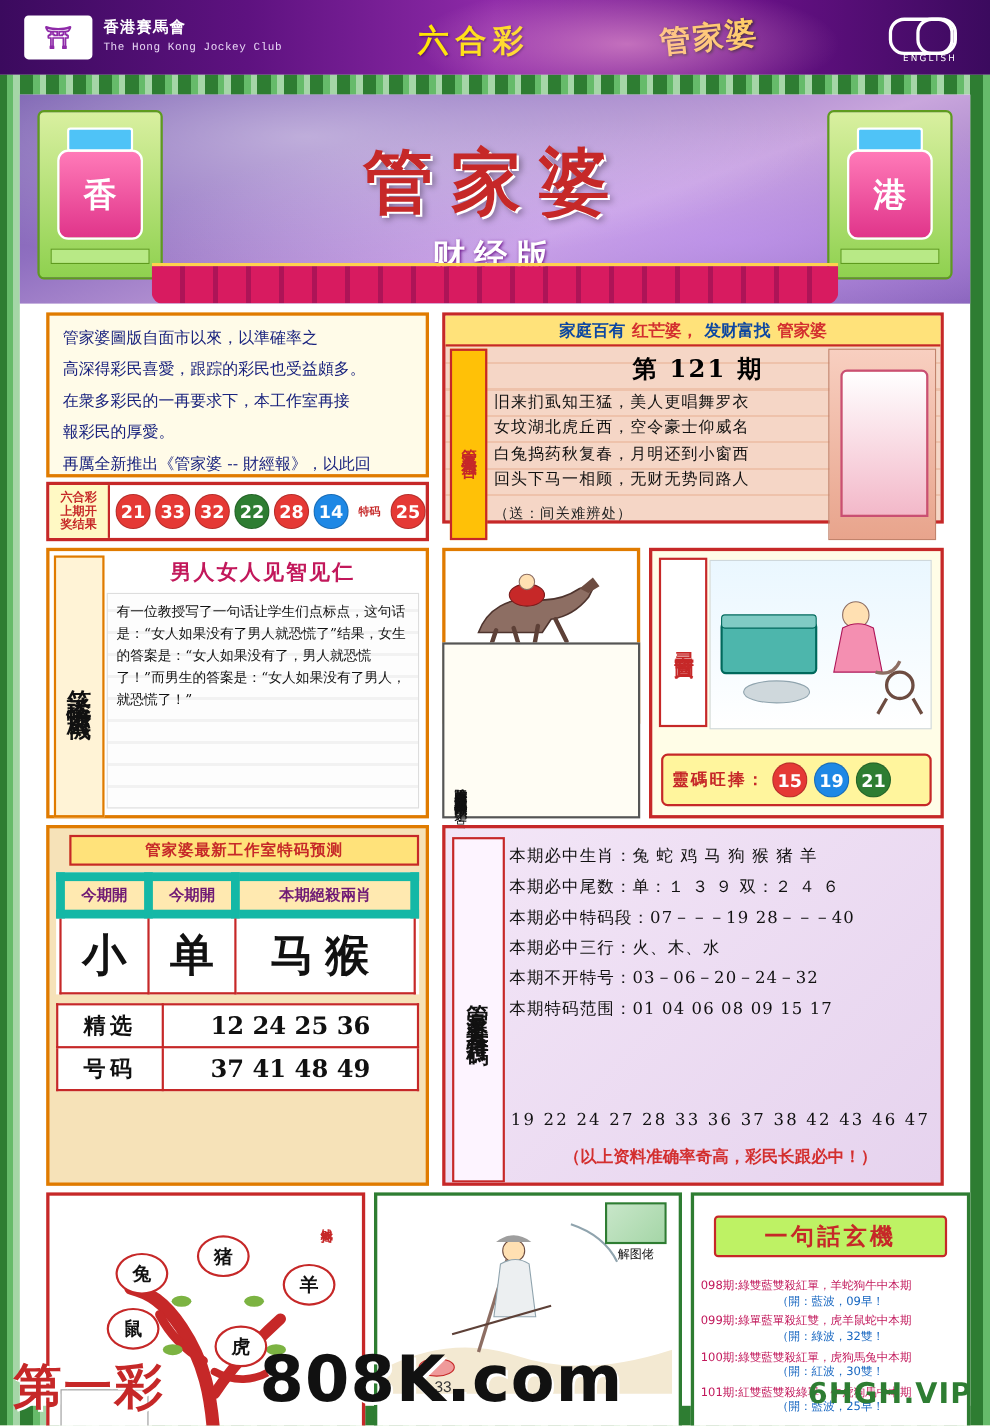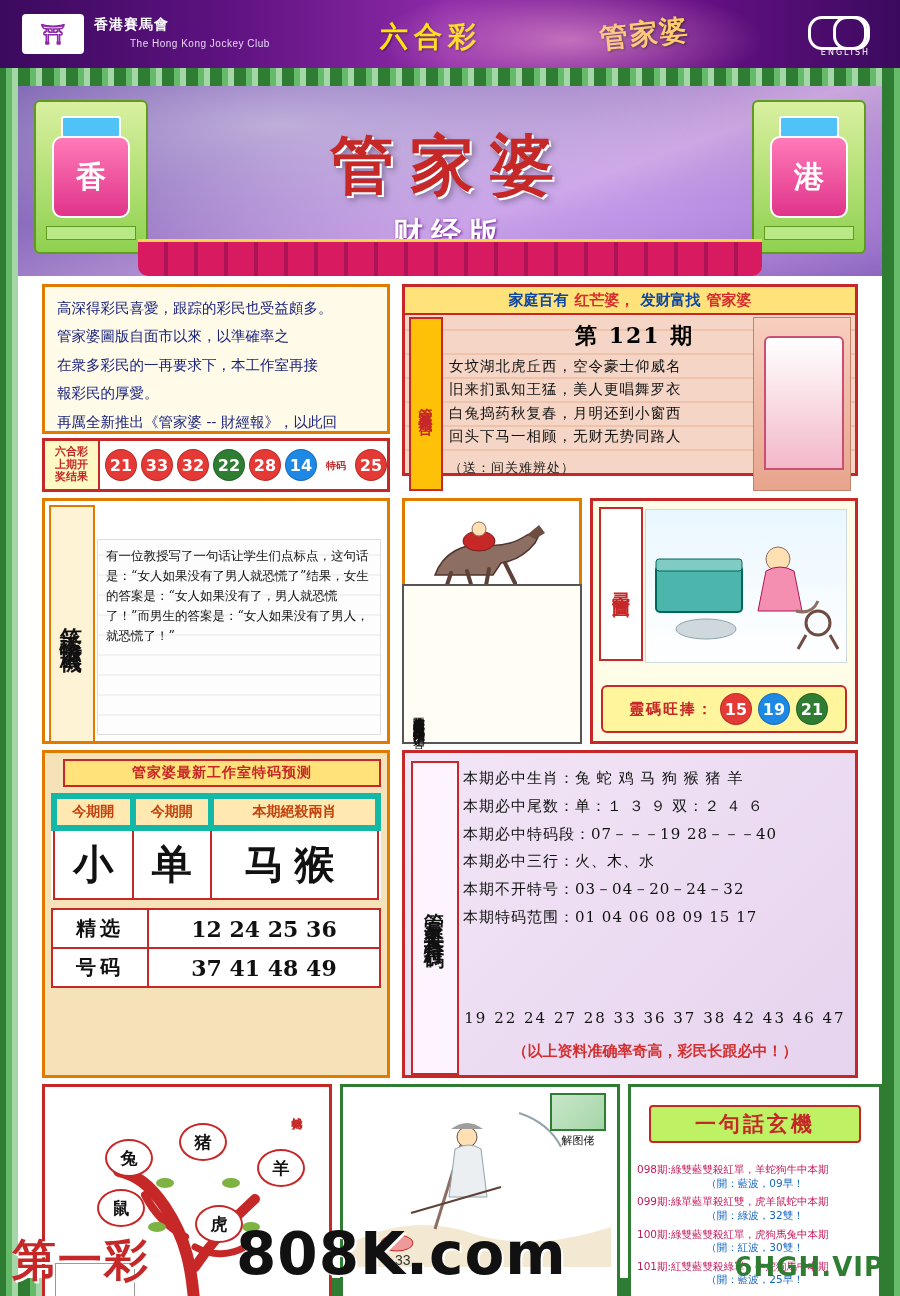"The Hong Kong Jockey Club" .hkjc-en { font-family: Liberation Sans, sans-serif -> Liberation Mono, monospace; margin-left: 36px -> none }
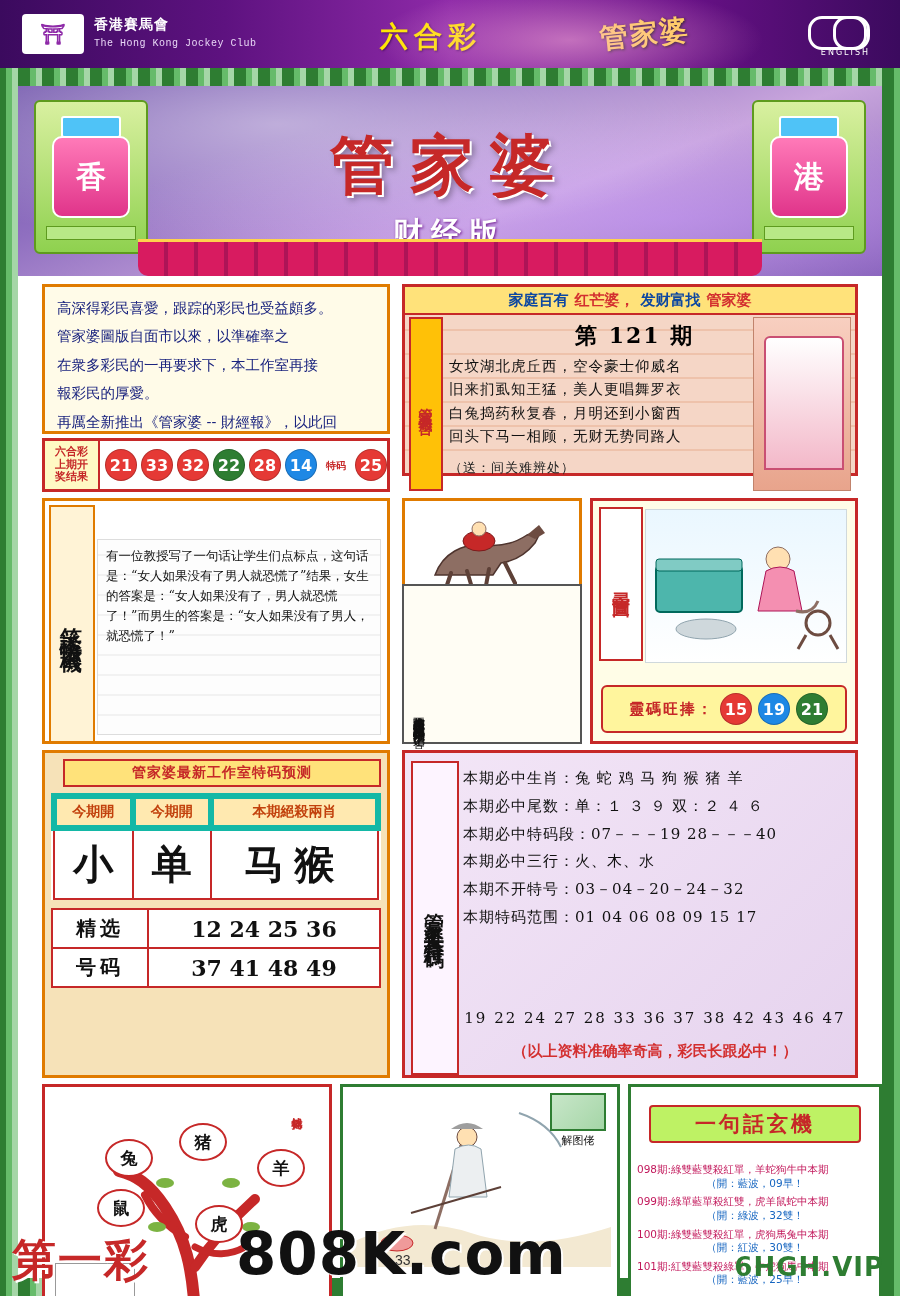"高深得彩民喜愛，跟踪的彩民也受益頗多。" p { order: before "管家婆圖版自面市以來，以準確率之" -> after "管家婆圖版自面市以來，以準確率之" }
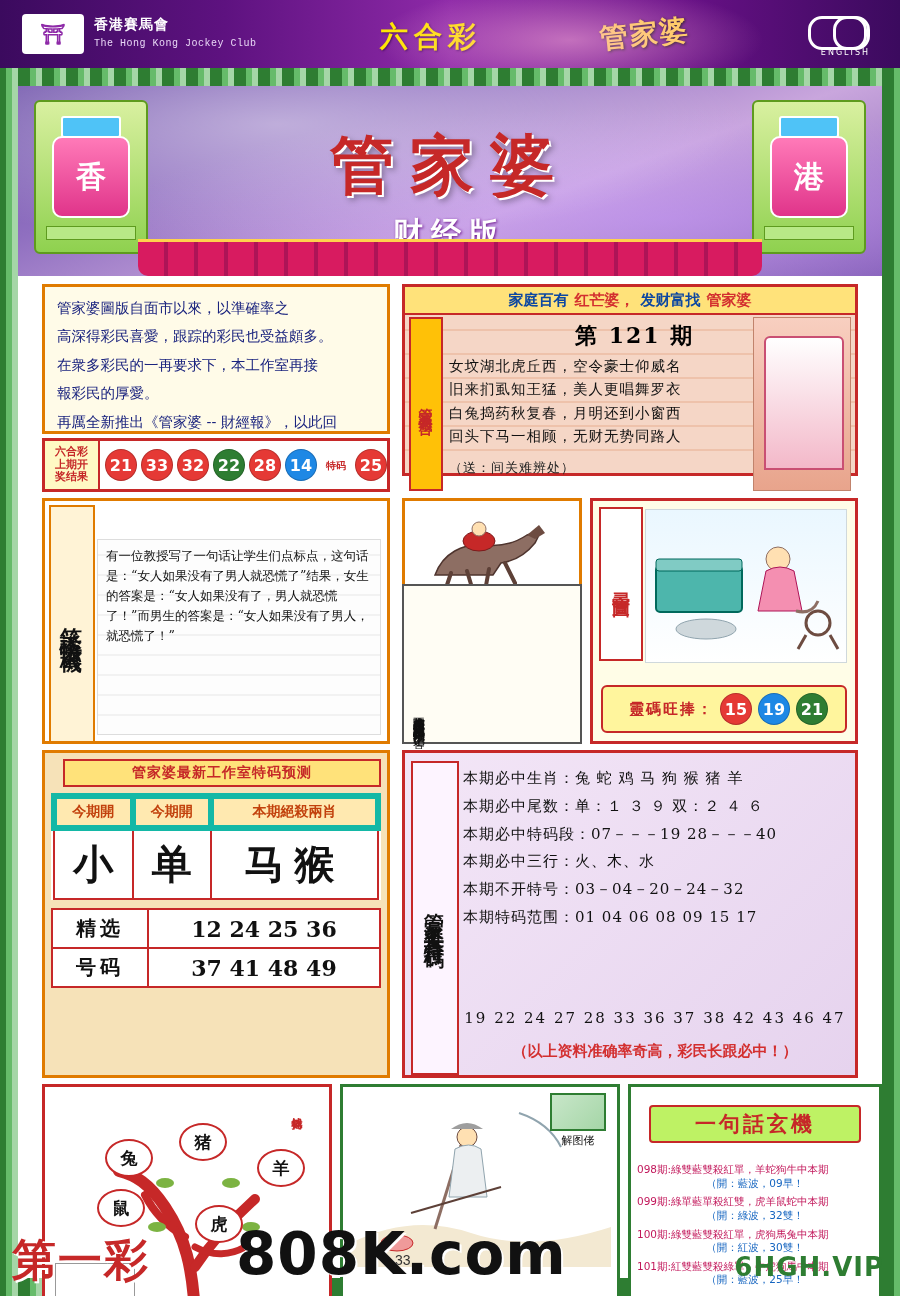"女坟湖北虎丘西，空令豪士仰威名" div { order: before "旧来扪虱知王猛，美人更唱舞罗衣" -> after "旧来扪虱知王猛，美人更唱舞罗衣" }
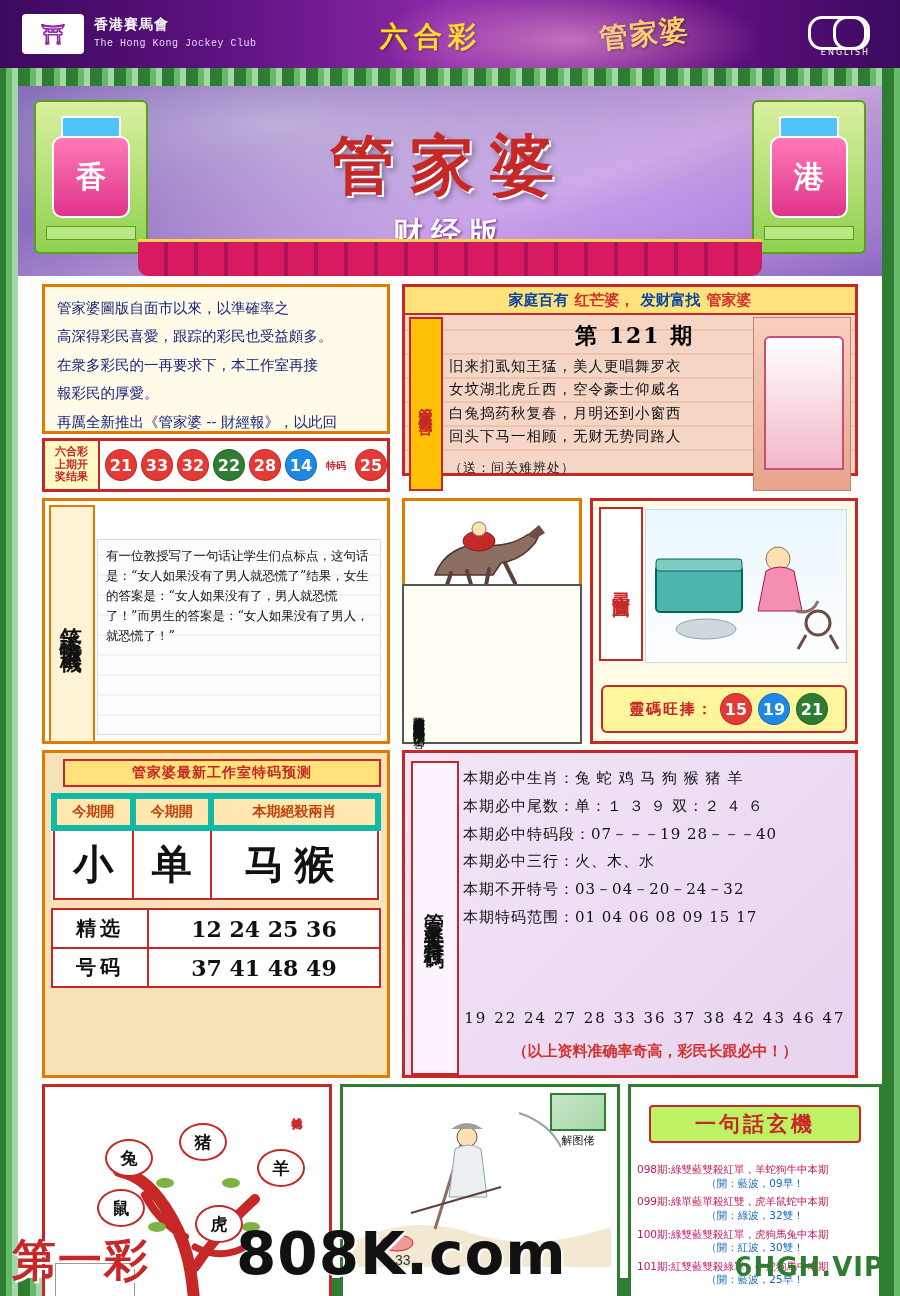"男人女人见智见仁" div.joke-title { html: none -> <div>男人女人见智见仁</div> }
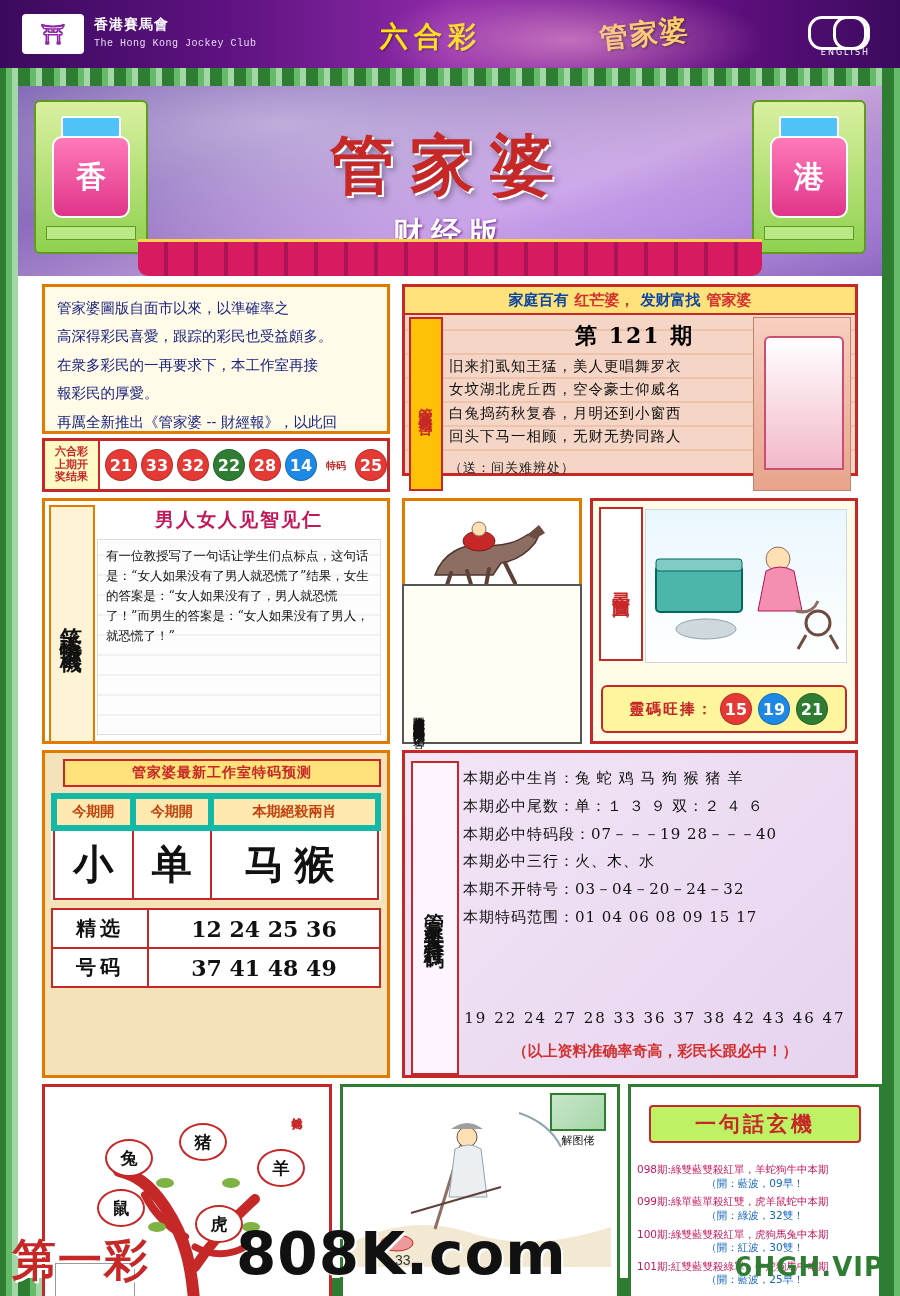"靈碼旺捧：" .treasure-foot { padding-left: 26px -> 8px }
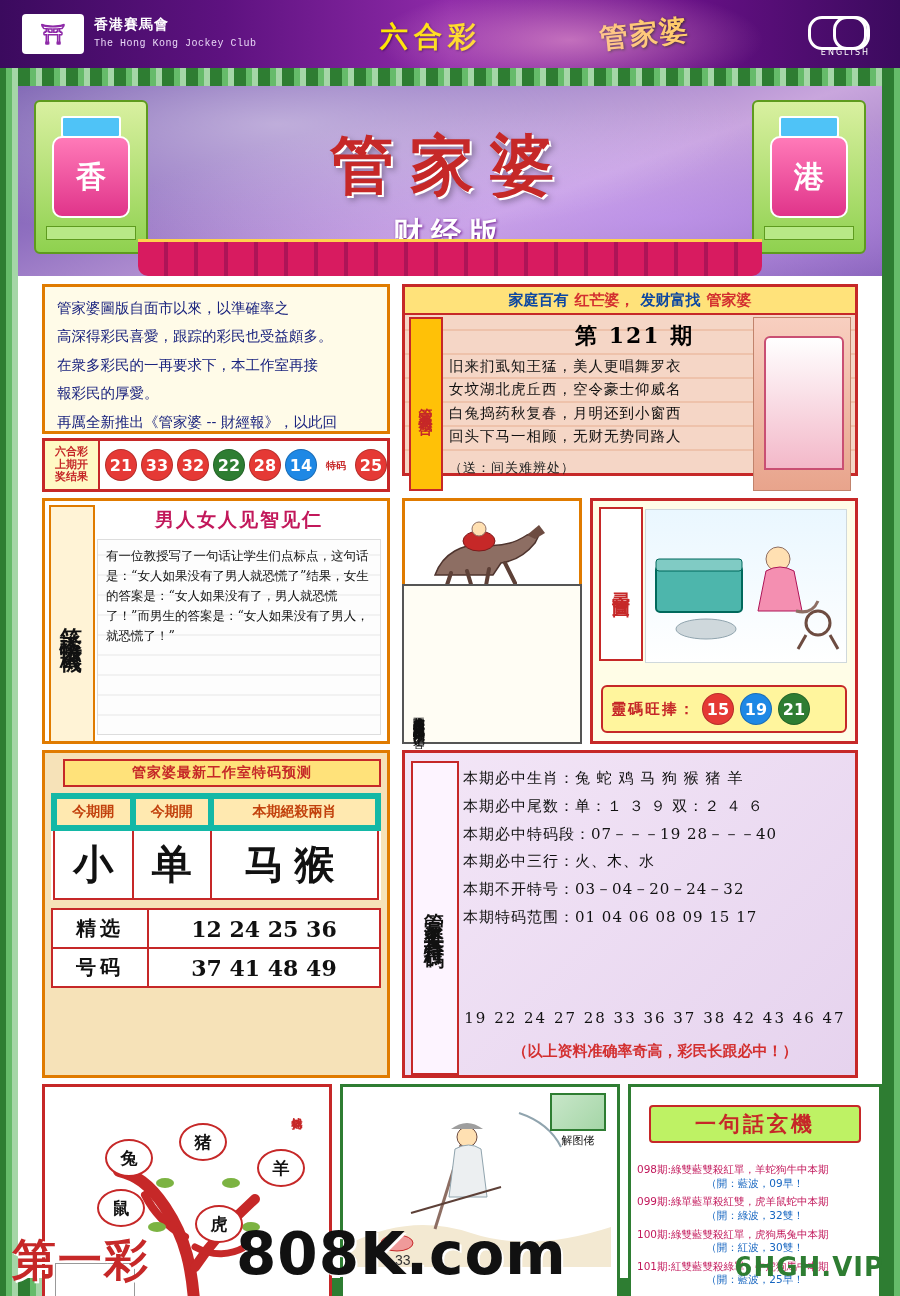"今期開" .ptable th { border: 6px solid #14b8a6 -> 8px solid #14b8a6; color: #c2410c -> #701a75 }
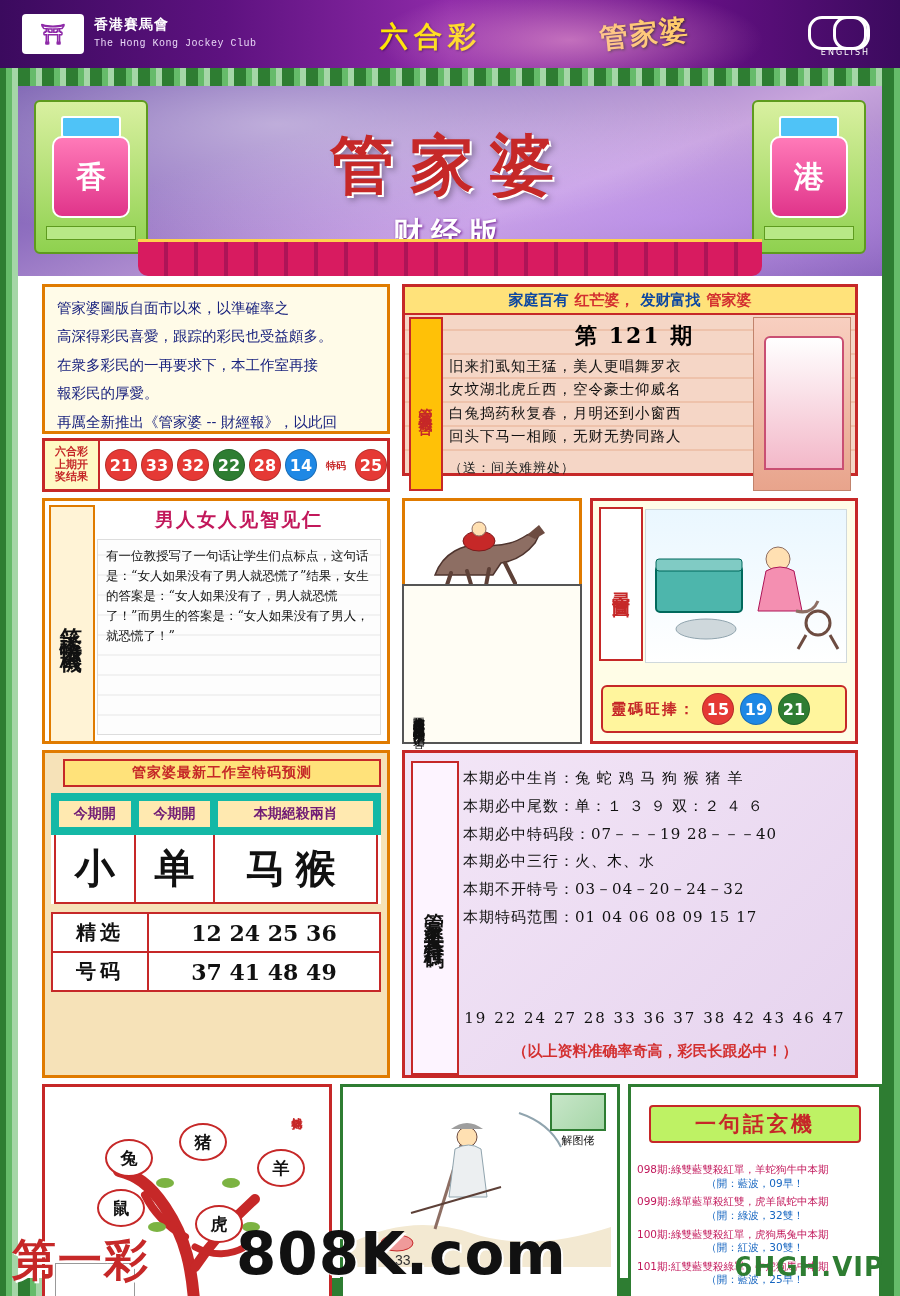"本期不开特号：03－04－20－24－32" div { text: 04 -> 06 }
